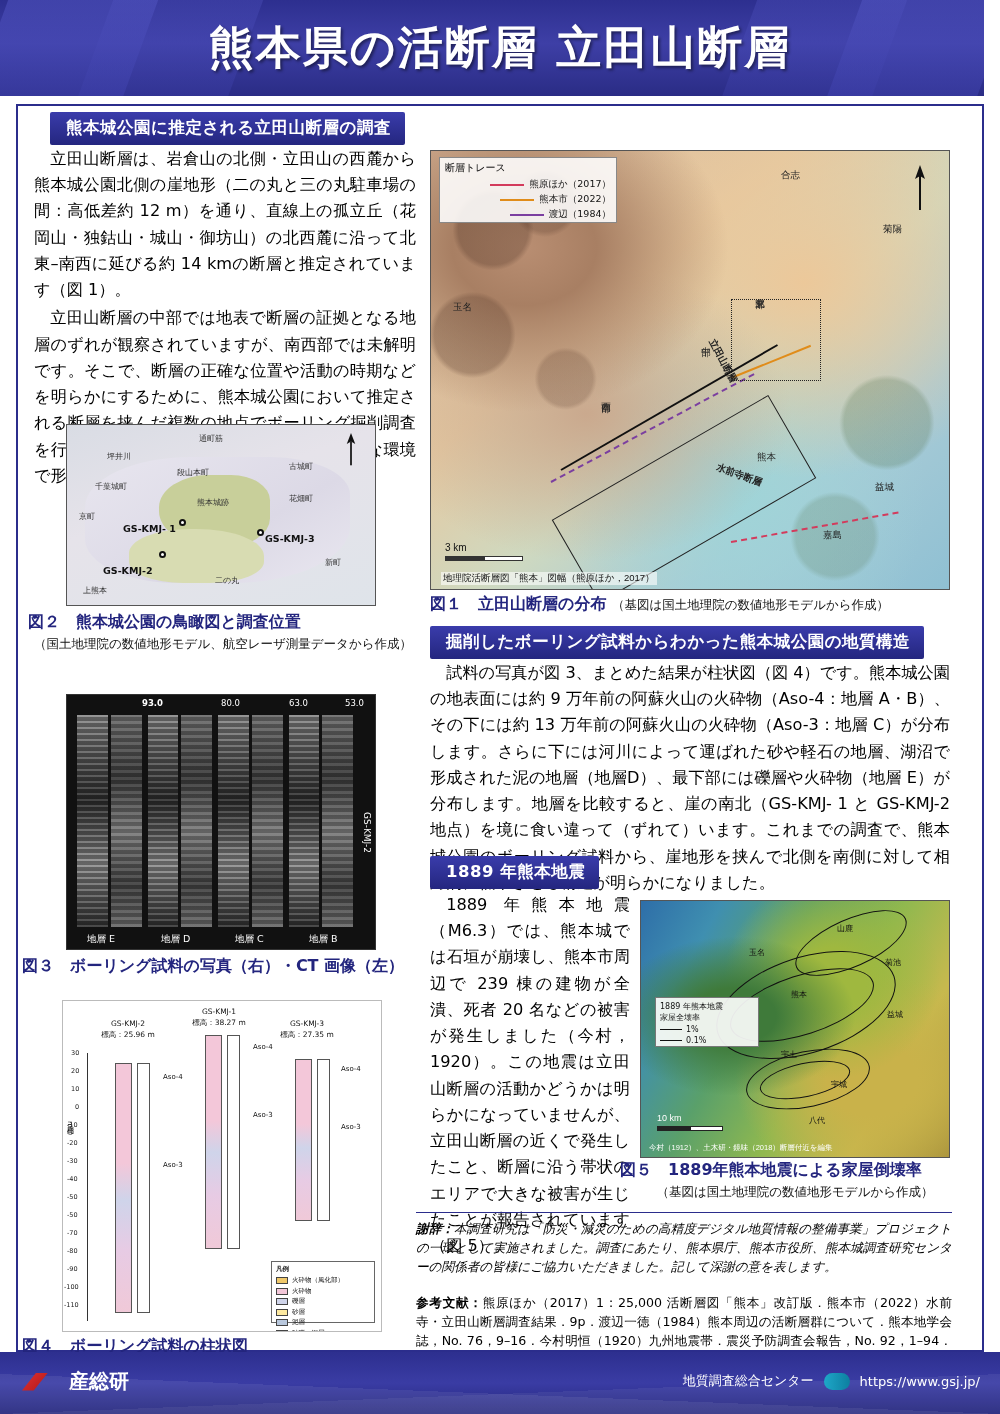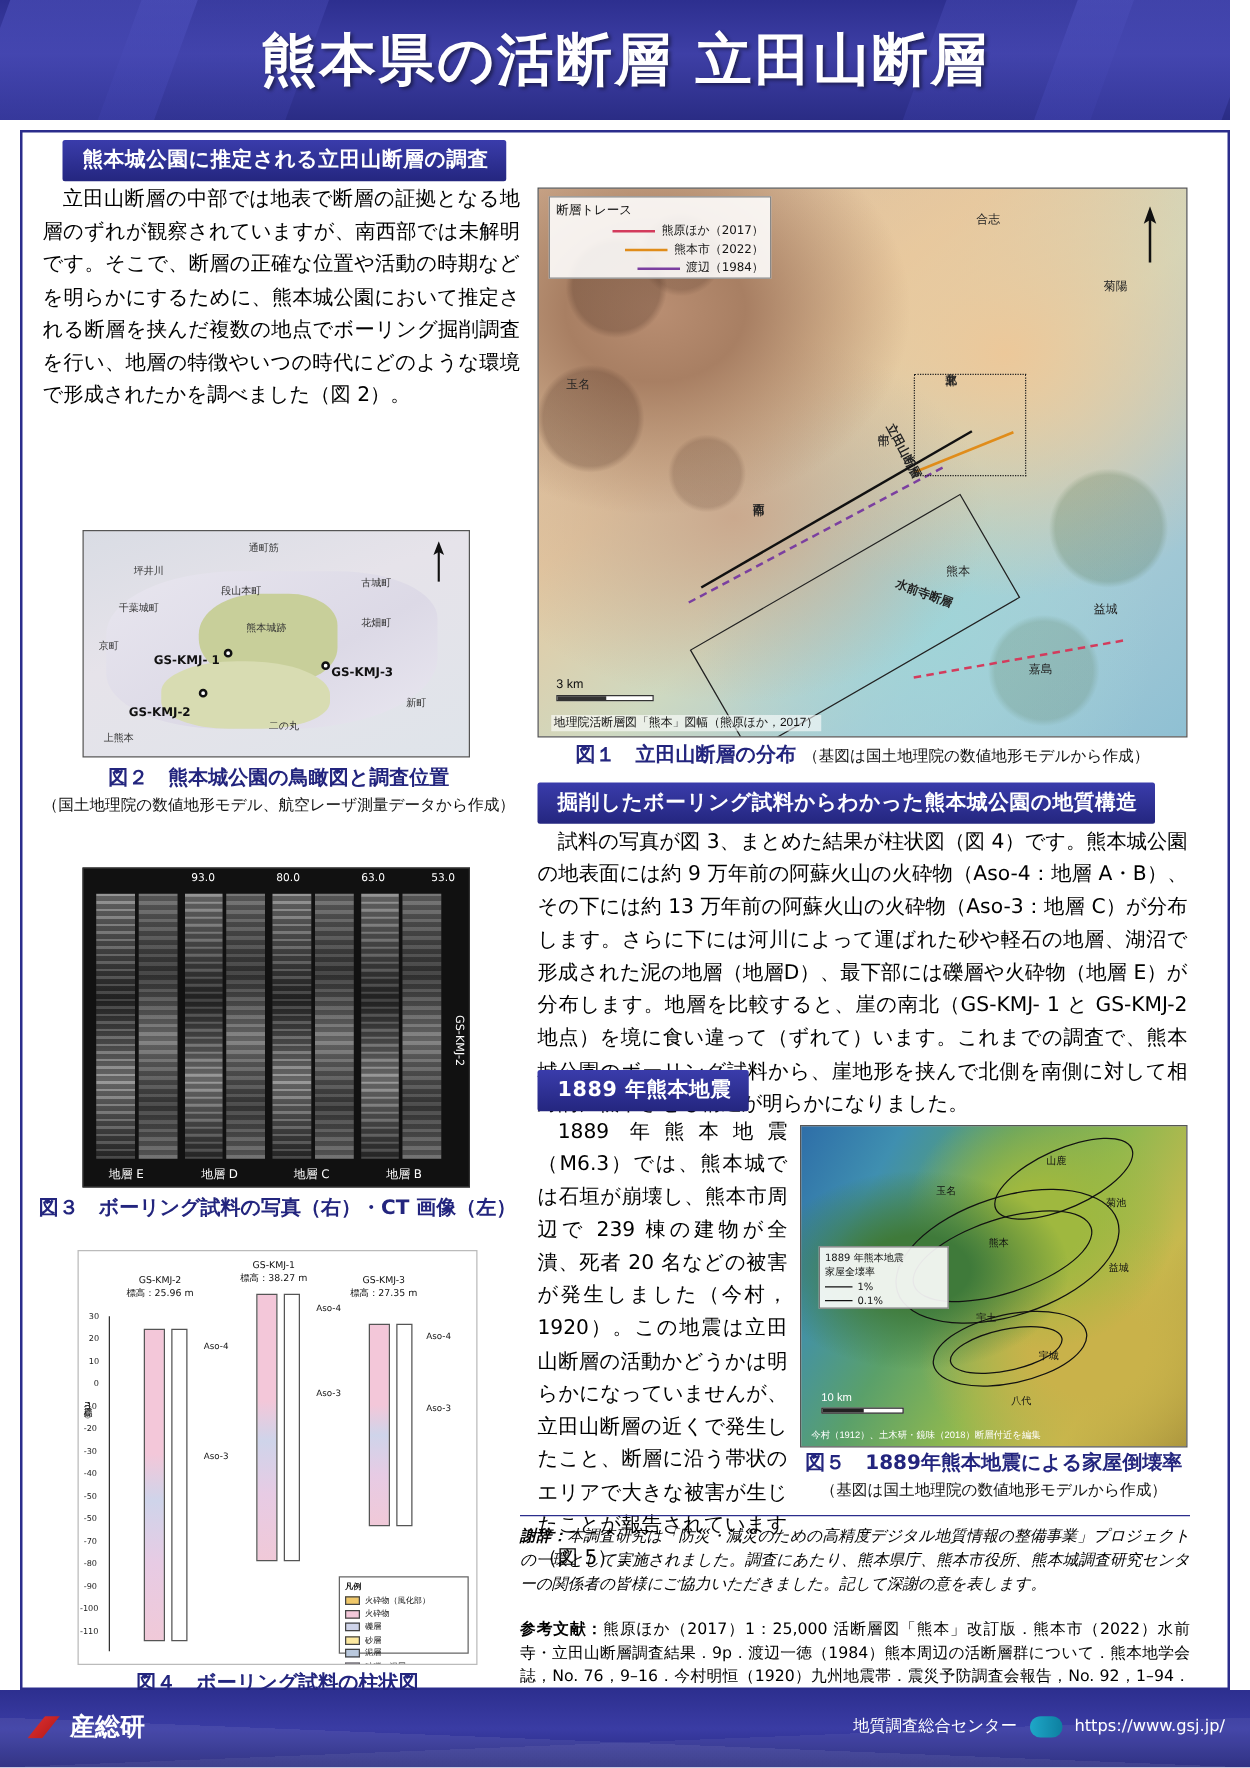"立田山断層は、岩倉山の北側・立田山の西麓から熊本城公園北側の崖地形（二の丸と三の" p { html: none -> <p>立田山断層は、岩倉山の北側・立田山の西麓から熊本城公園北側の崖地形（二の丸と三の丸駐車場の間：高低差約 12 m）を通り、直線上の孤立丘（花岡山・独鈷山・城山・御坊山）の北西麓に沿って北東–南西に延びる約 14 kmの断層と推定されています（図 1）。</p> }
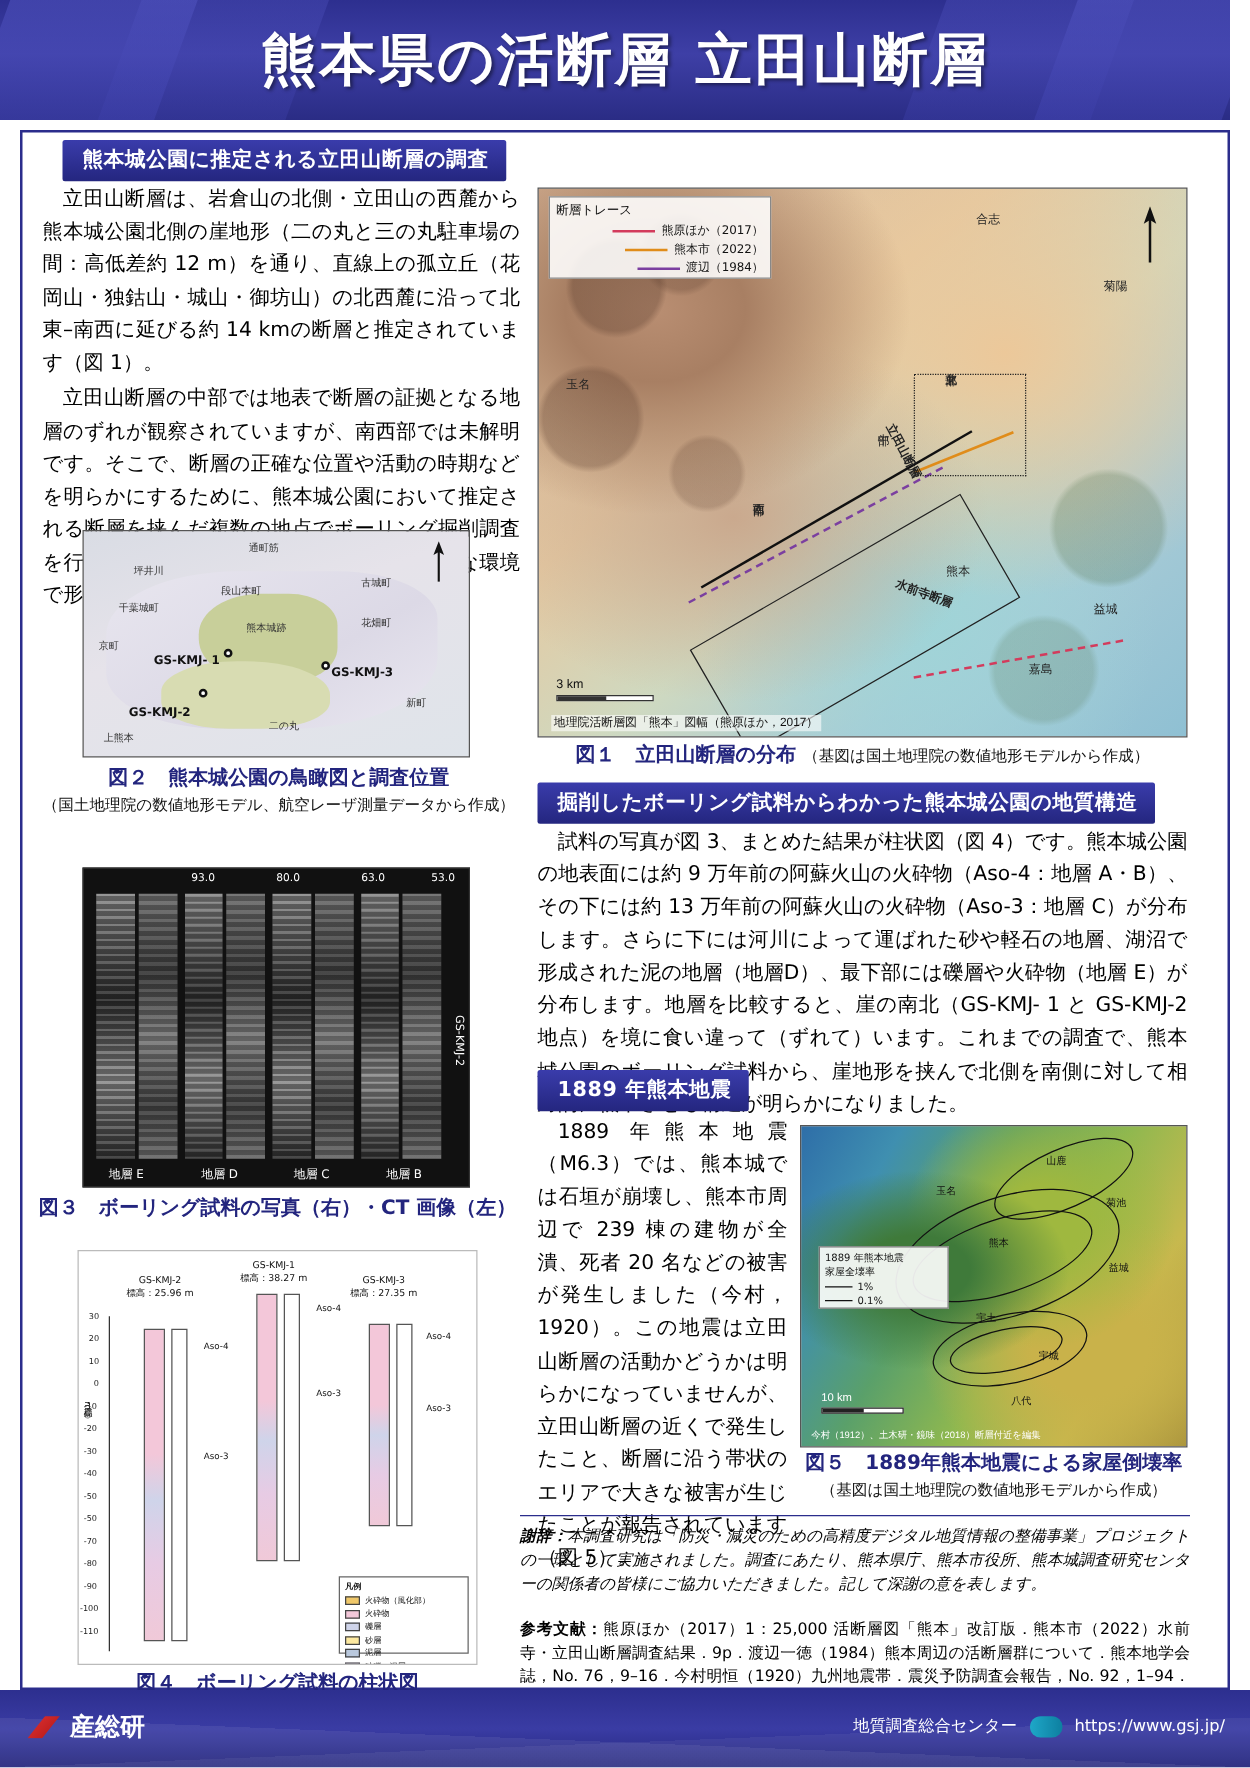"図１ 立田山断層の分布 （基図は国土地理院の数値地形モデルから作成）" .cap { text-align: center -> none }
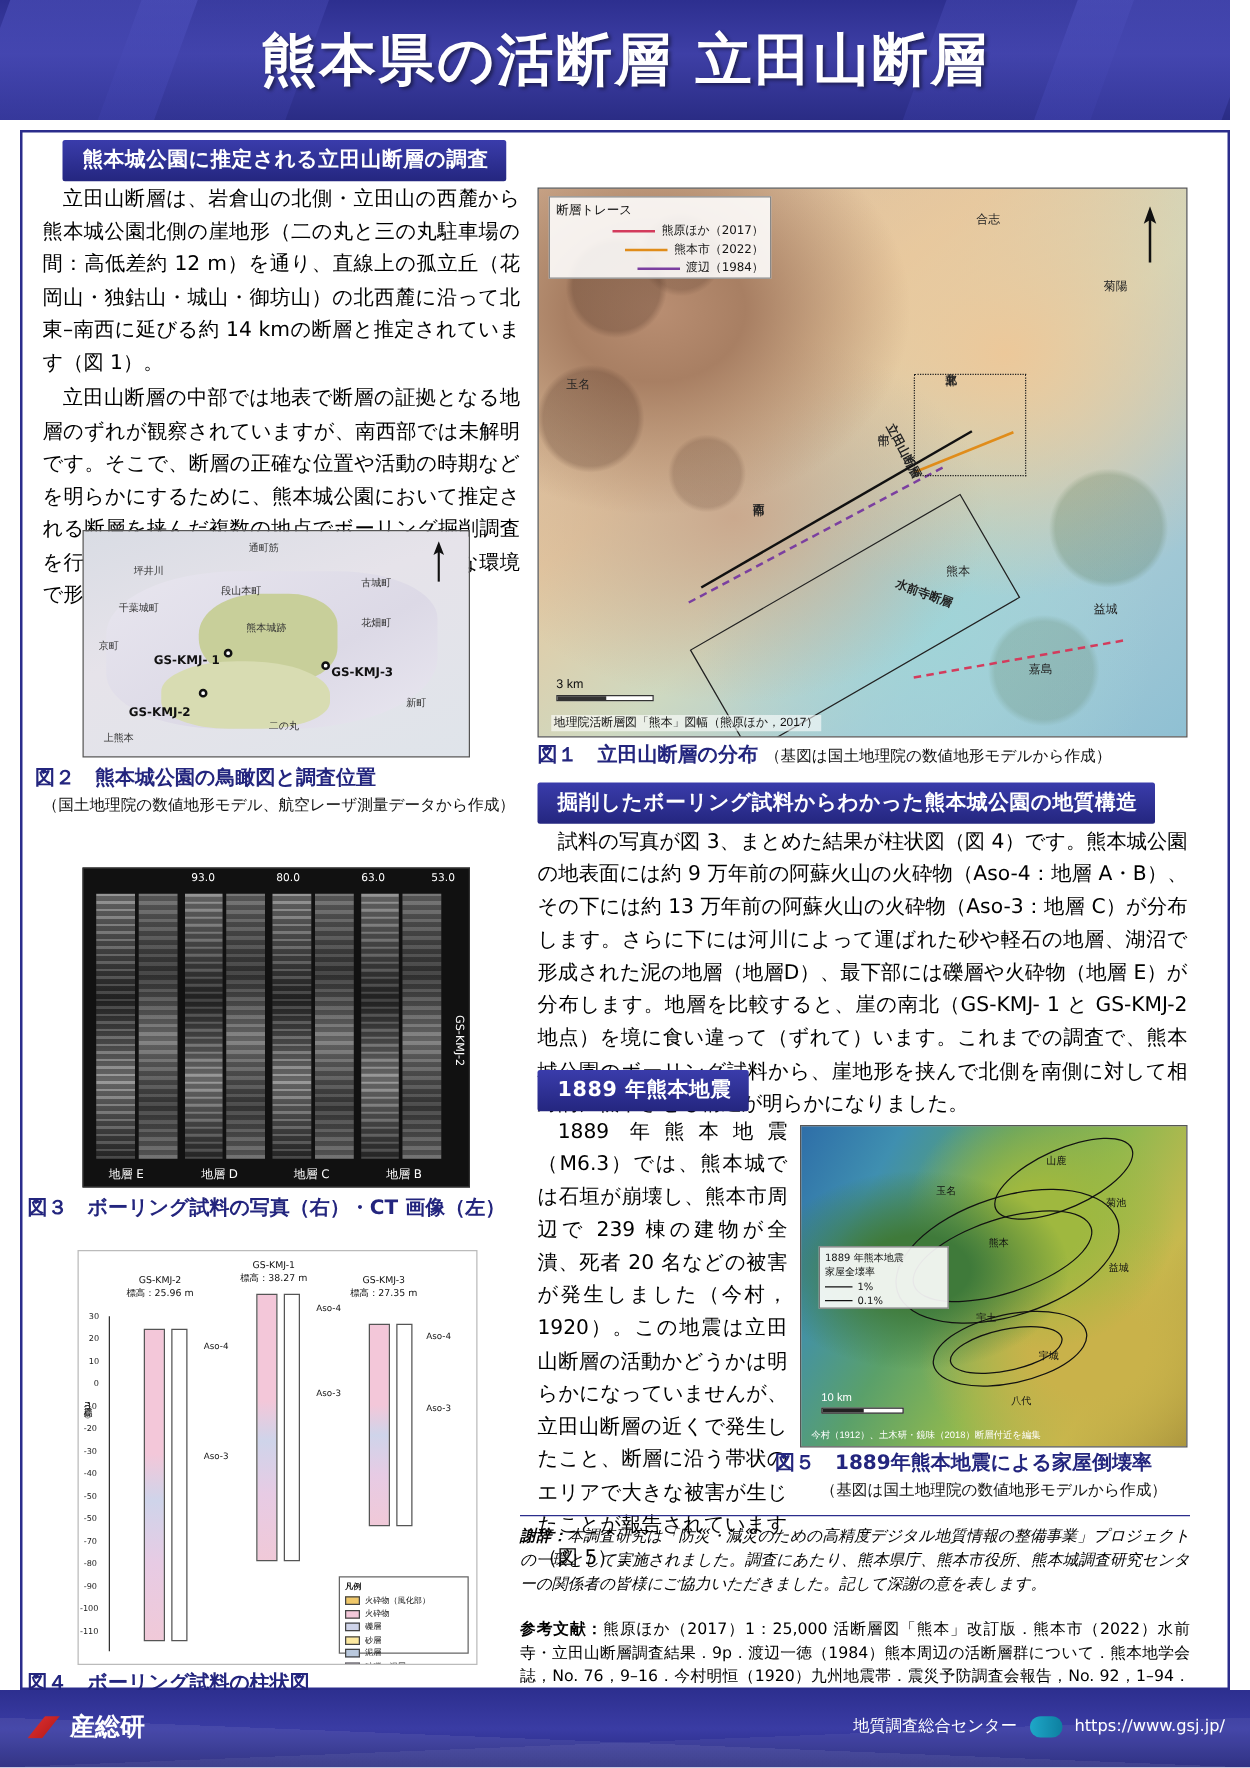"93.0" div.toptick { font-weight: none -> bold; left: 86px -> 75px }
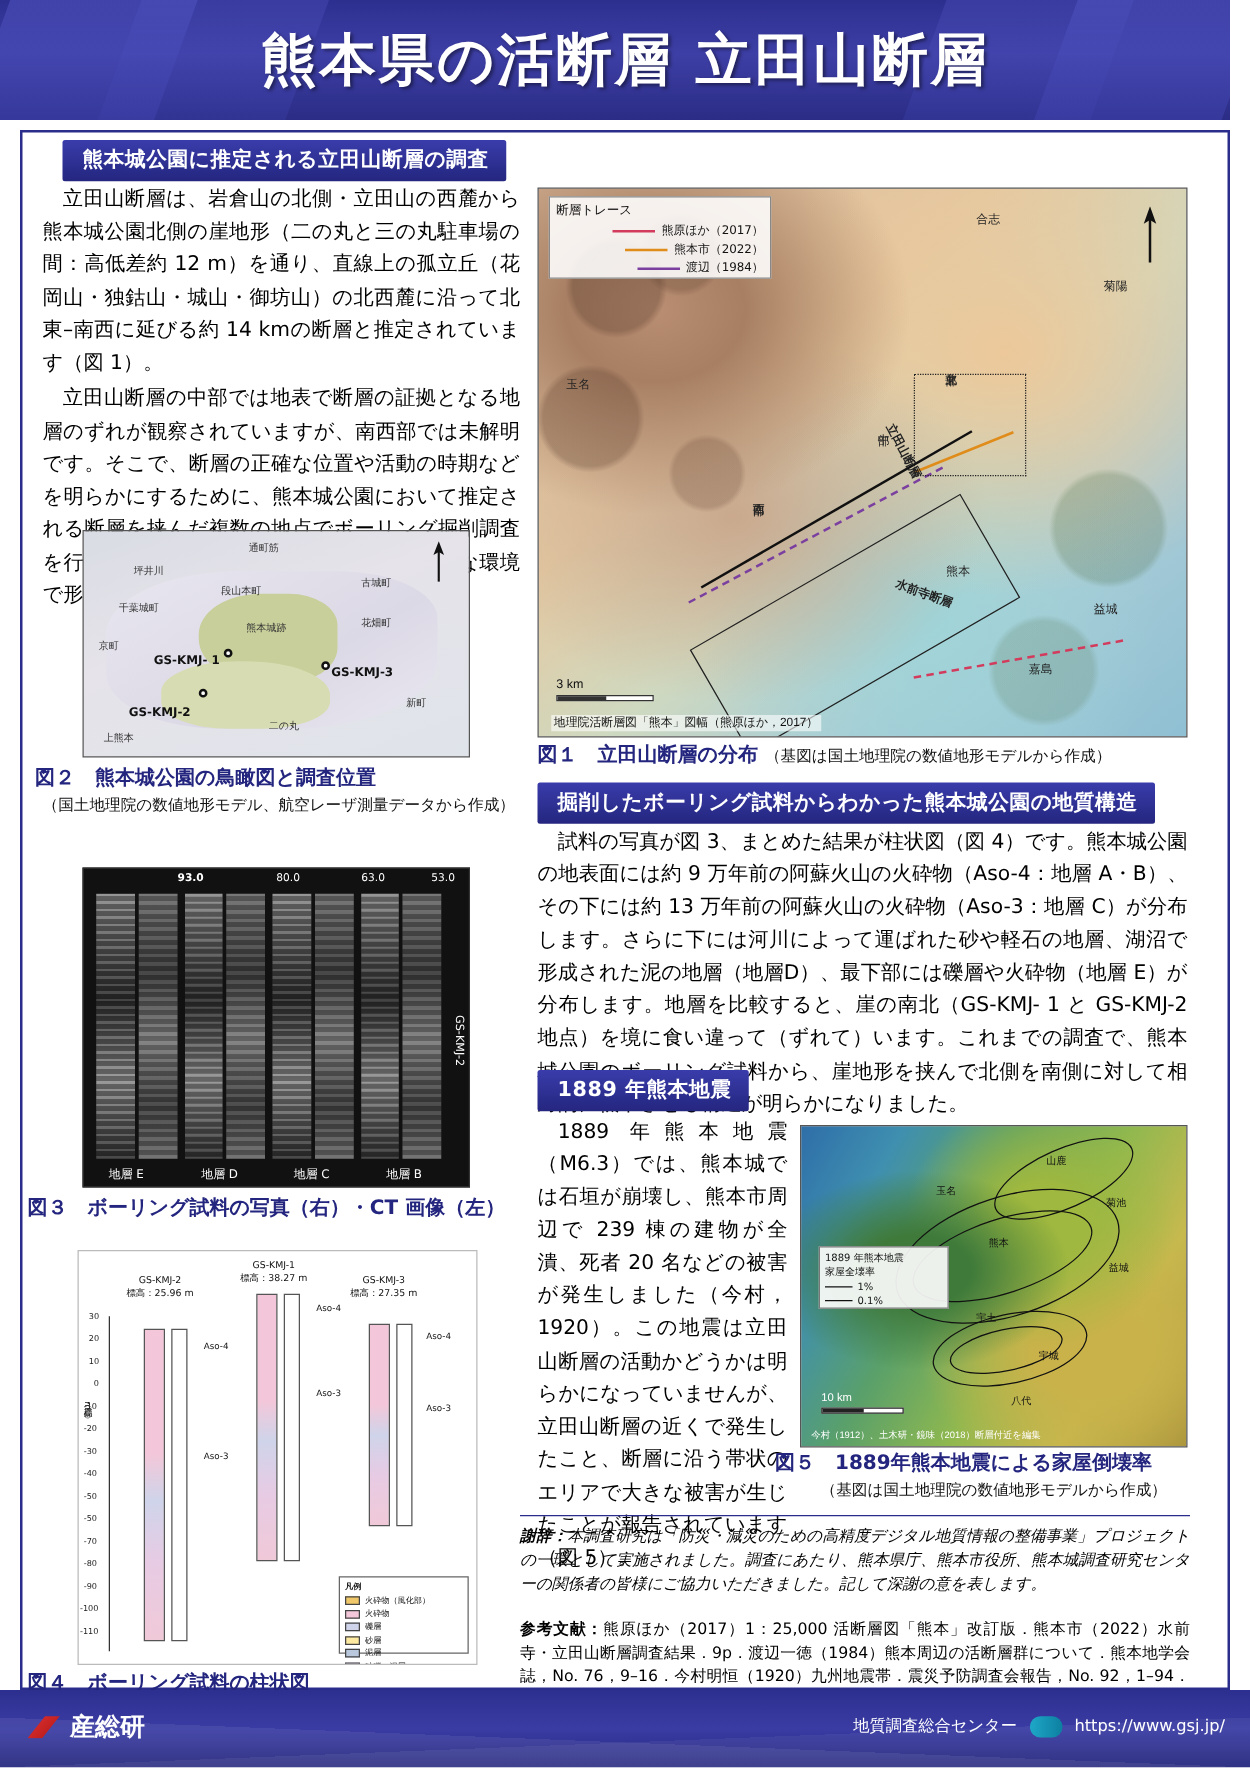"産総研" .footer .left { gap: 8px -> 21px }
